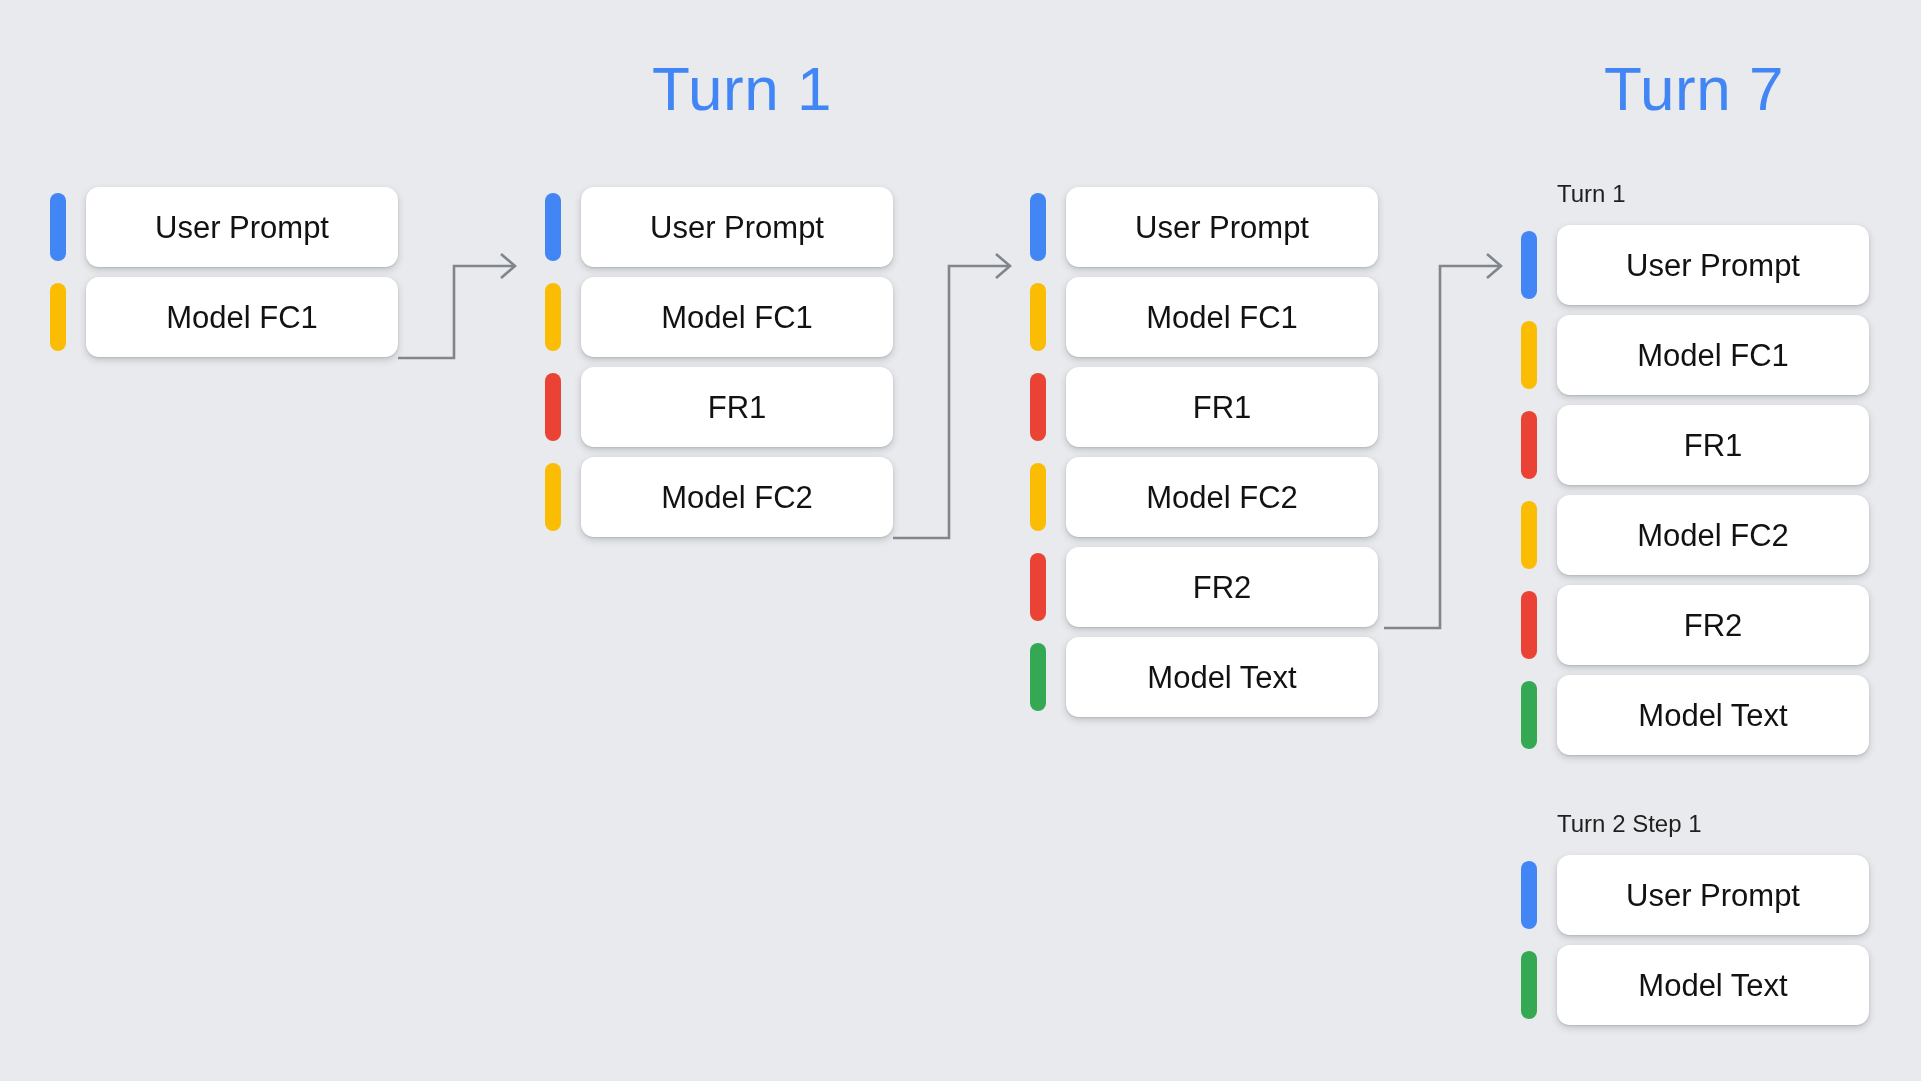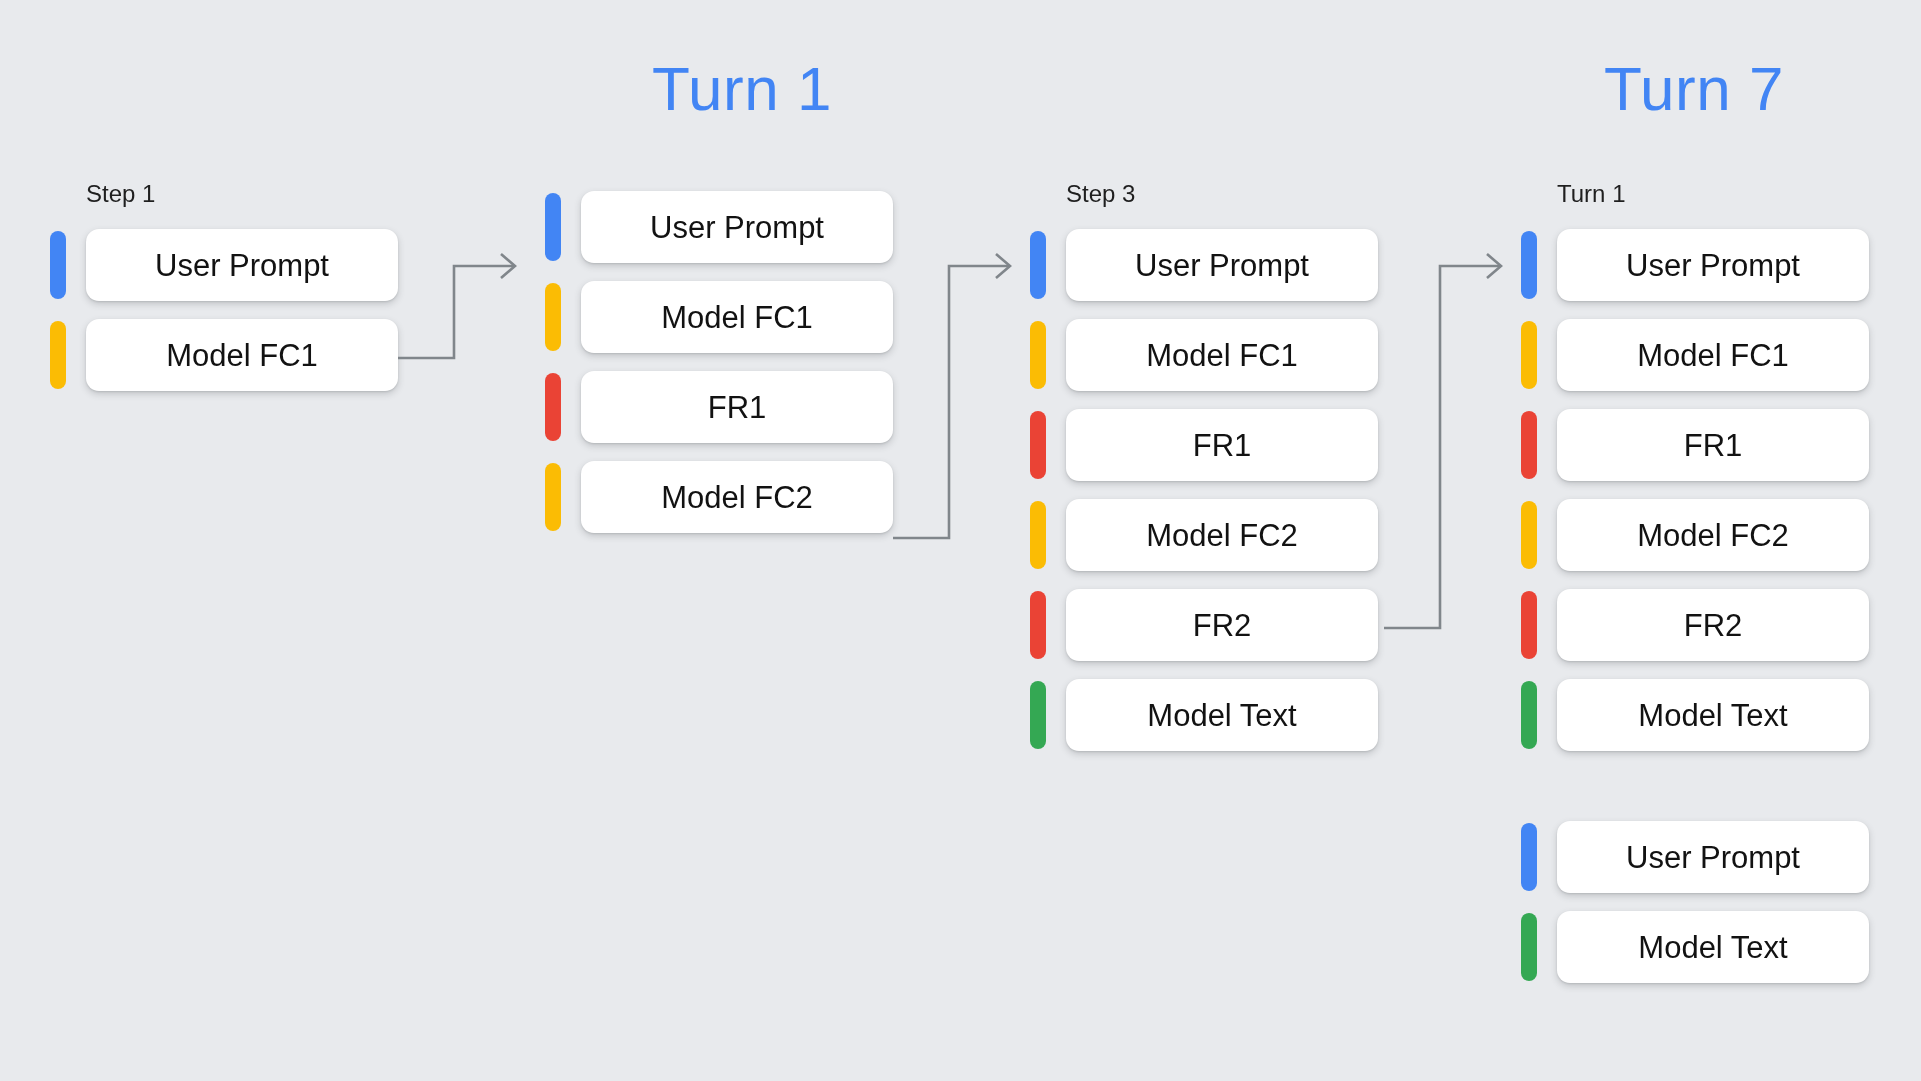"Step 1" div.column-label { html: <div>Step 1</div> -> none }
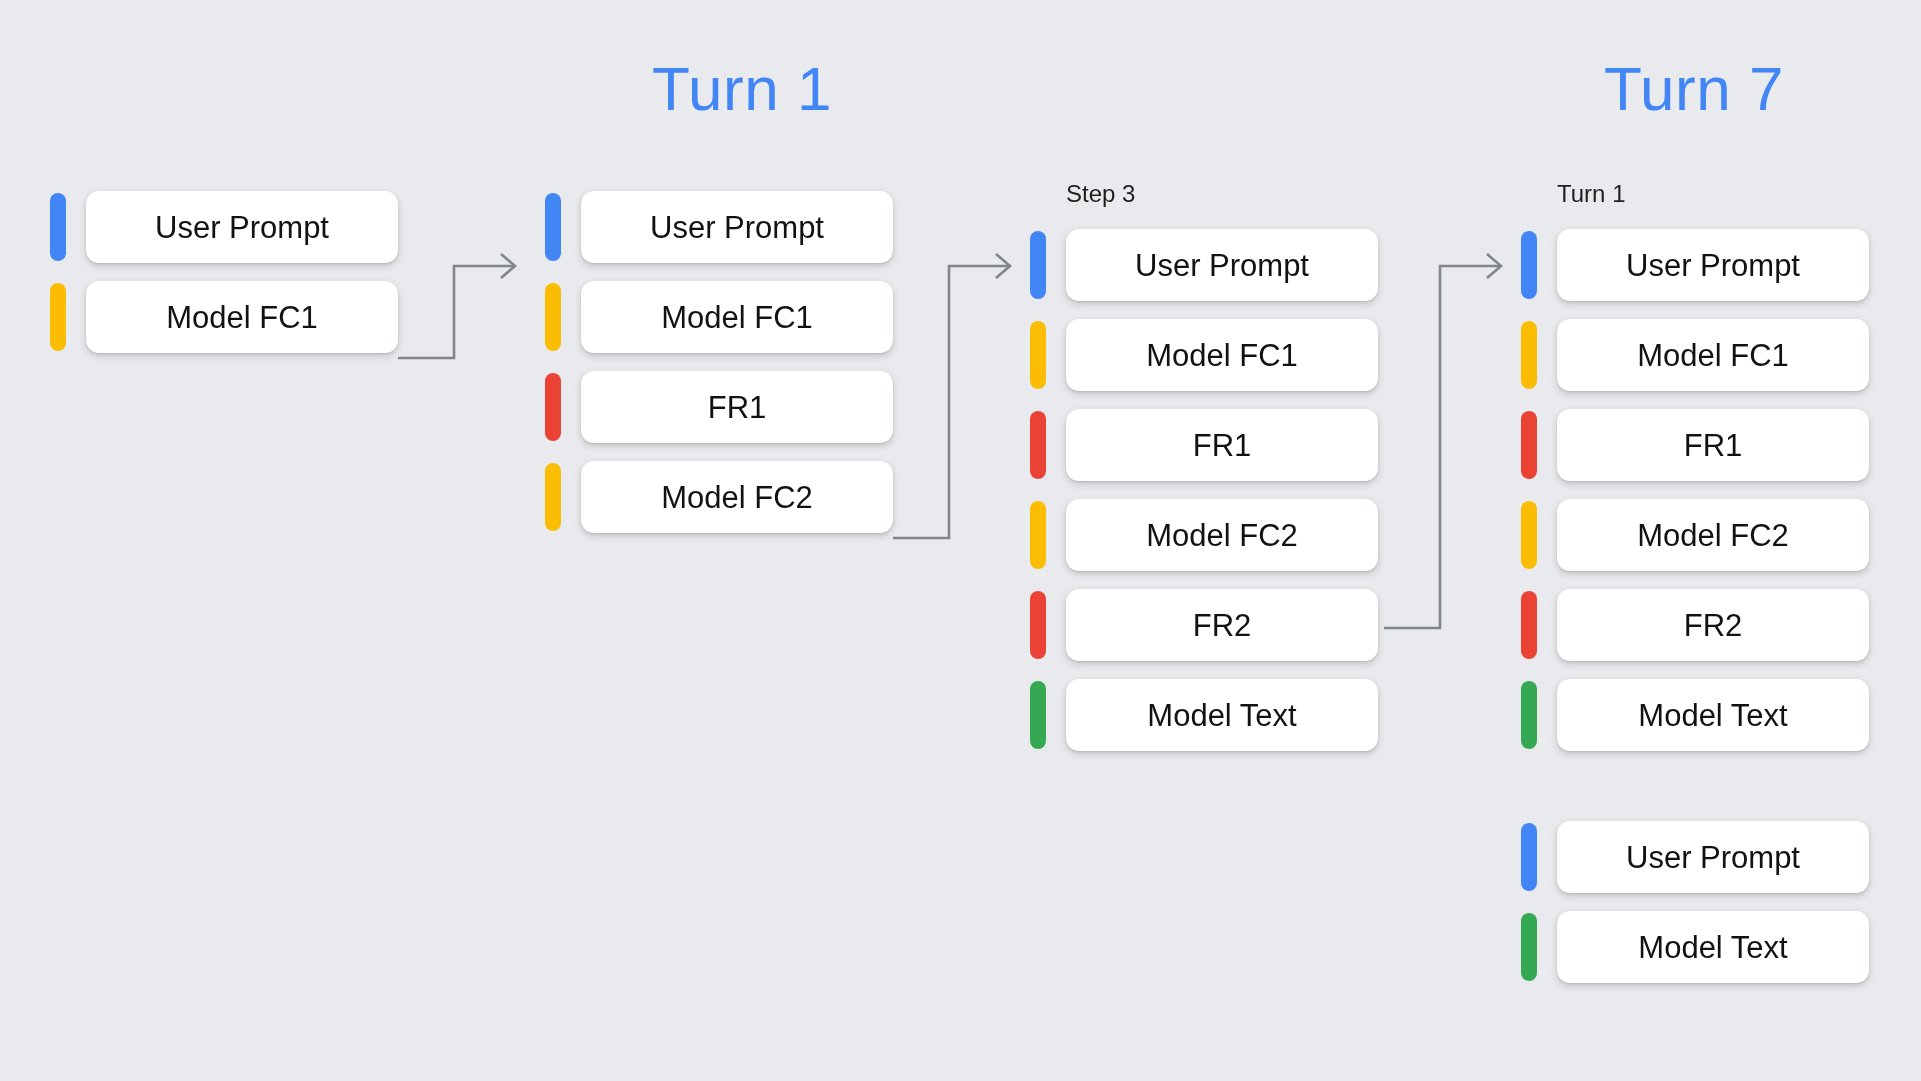"Step 3" div.column-label { html: <div>Step 3</div> -> none }
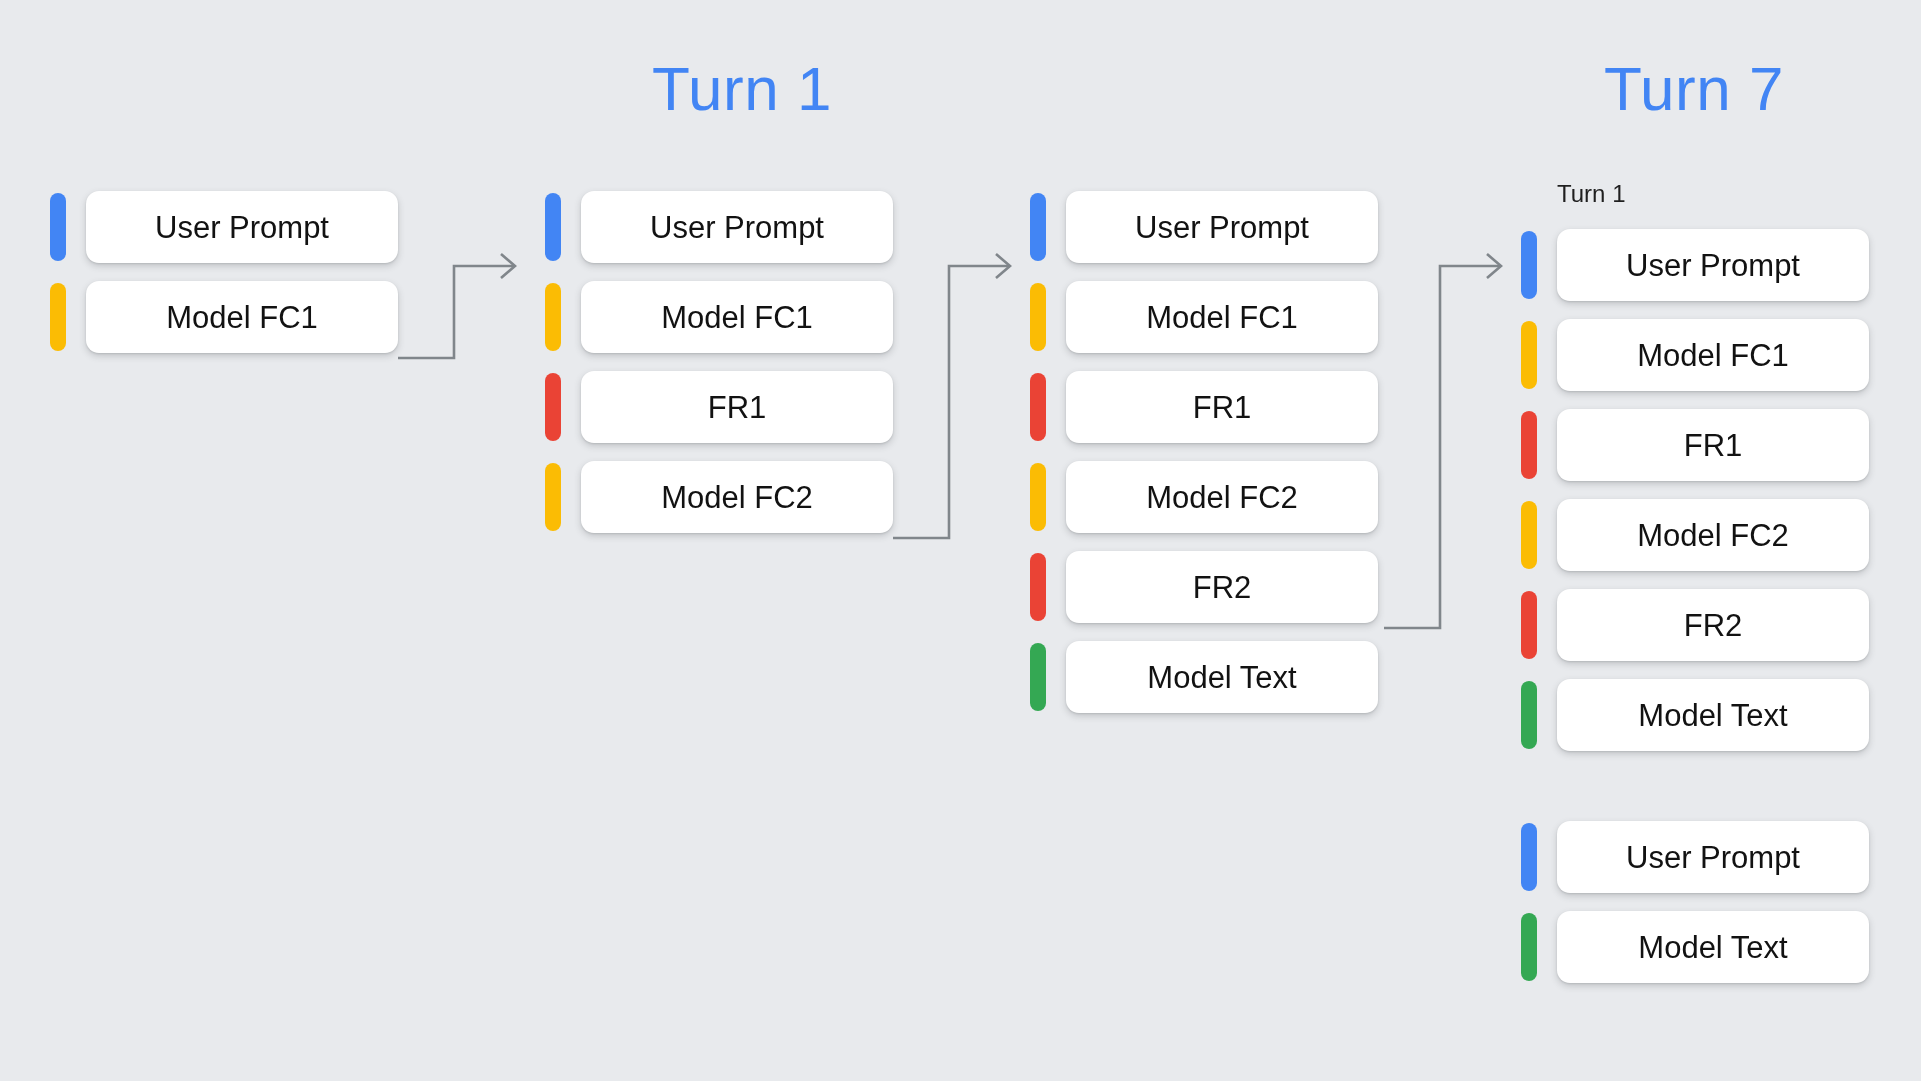"User Prompt" .card { height: 72px -> 80px }
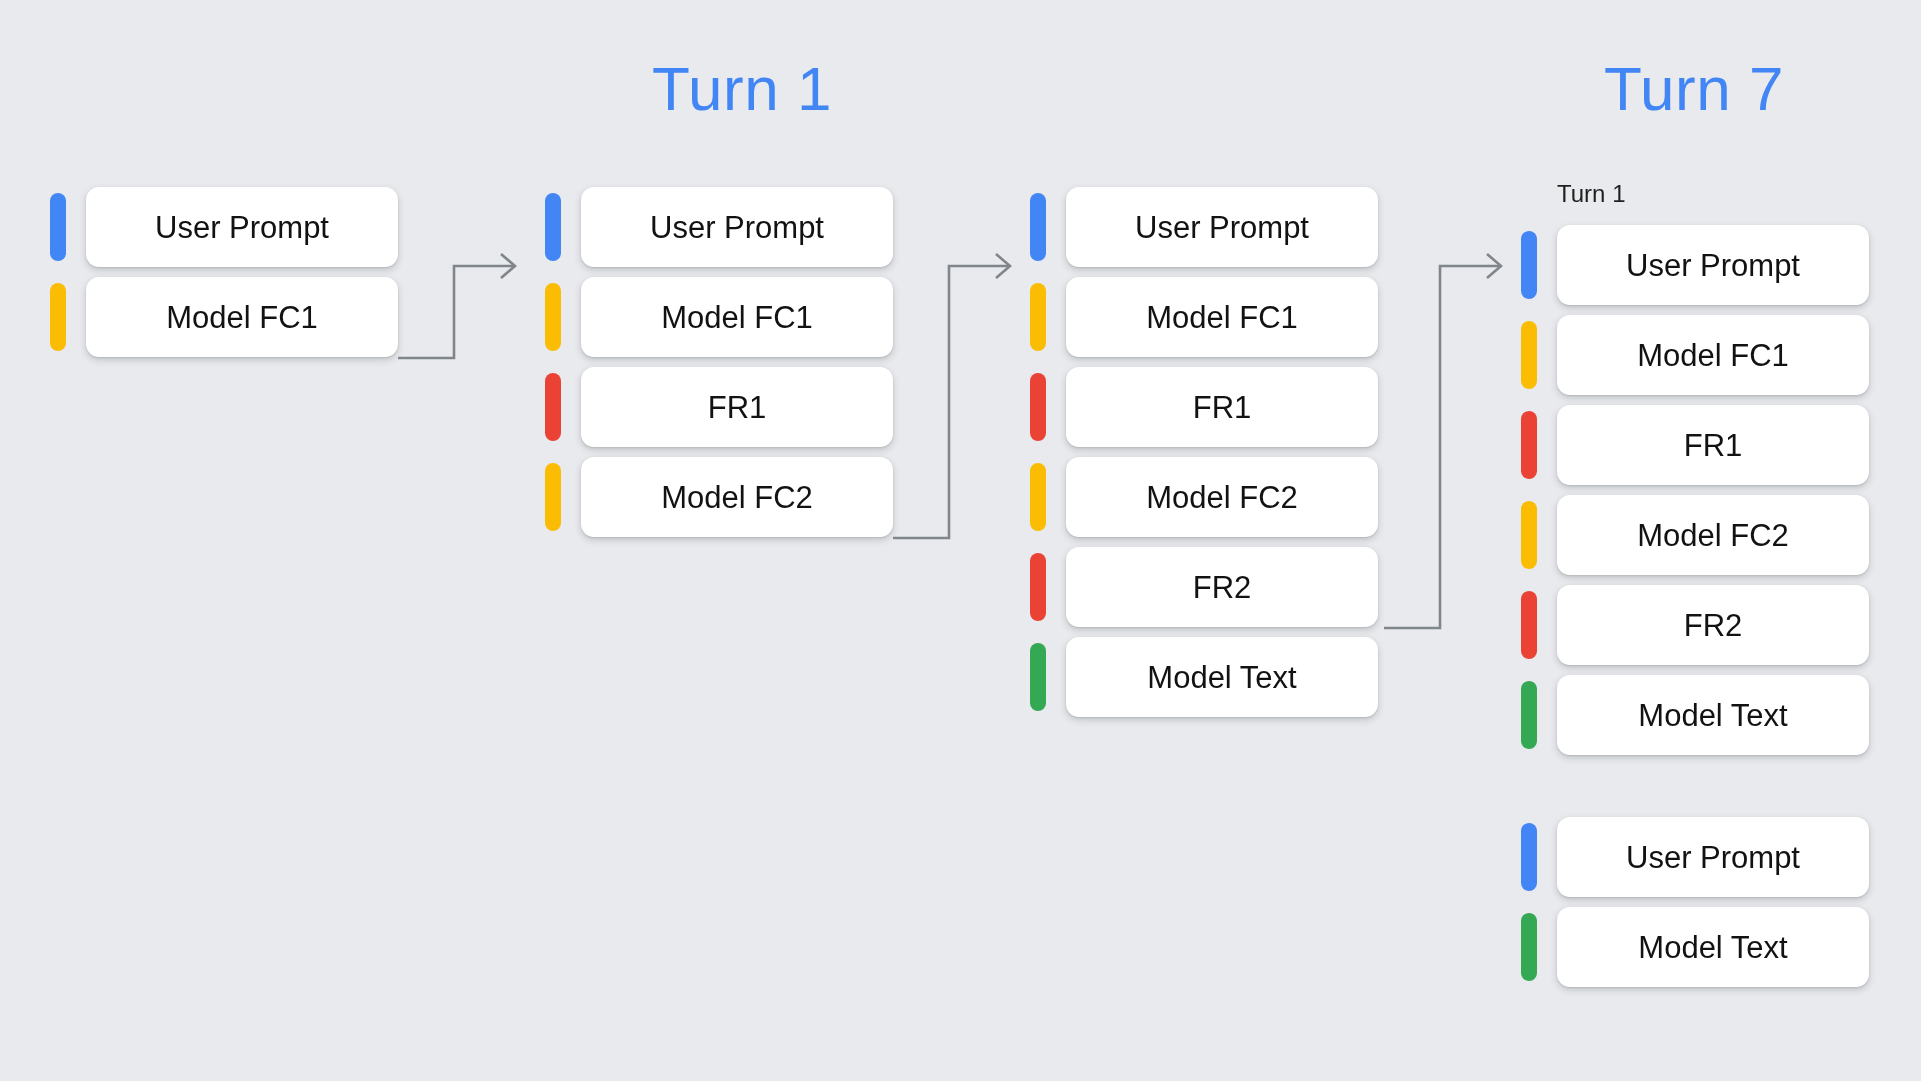"Turn 2 Step 1" div.column-label { html: none -> <div>Turn 2 Step 1</div> }
